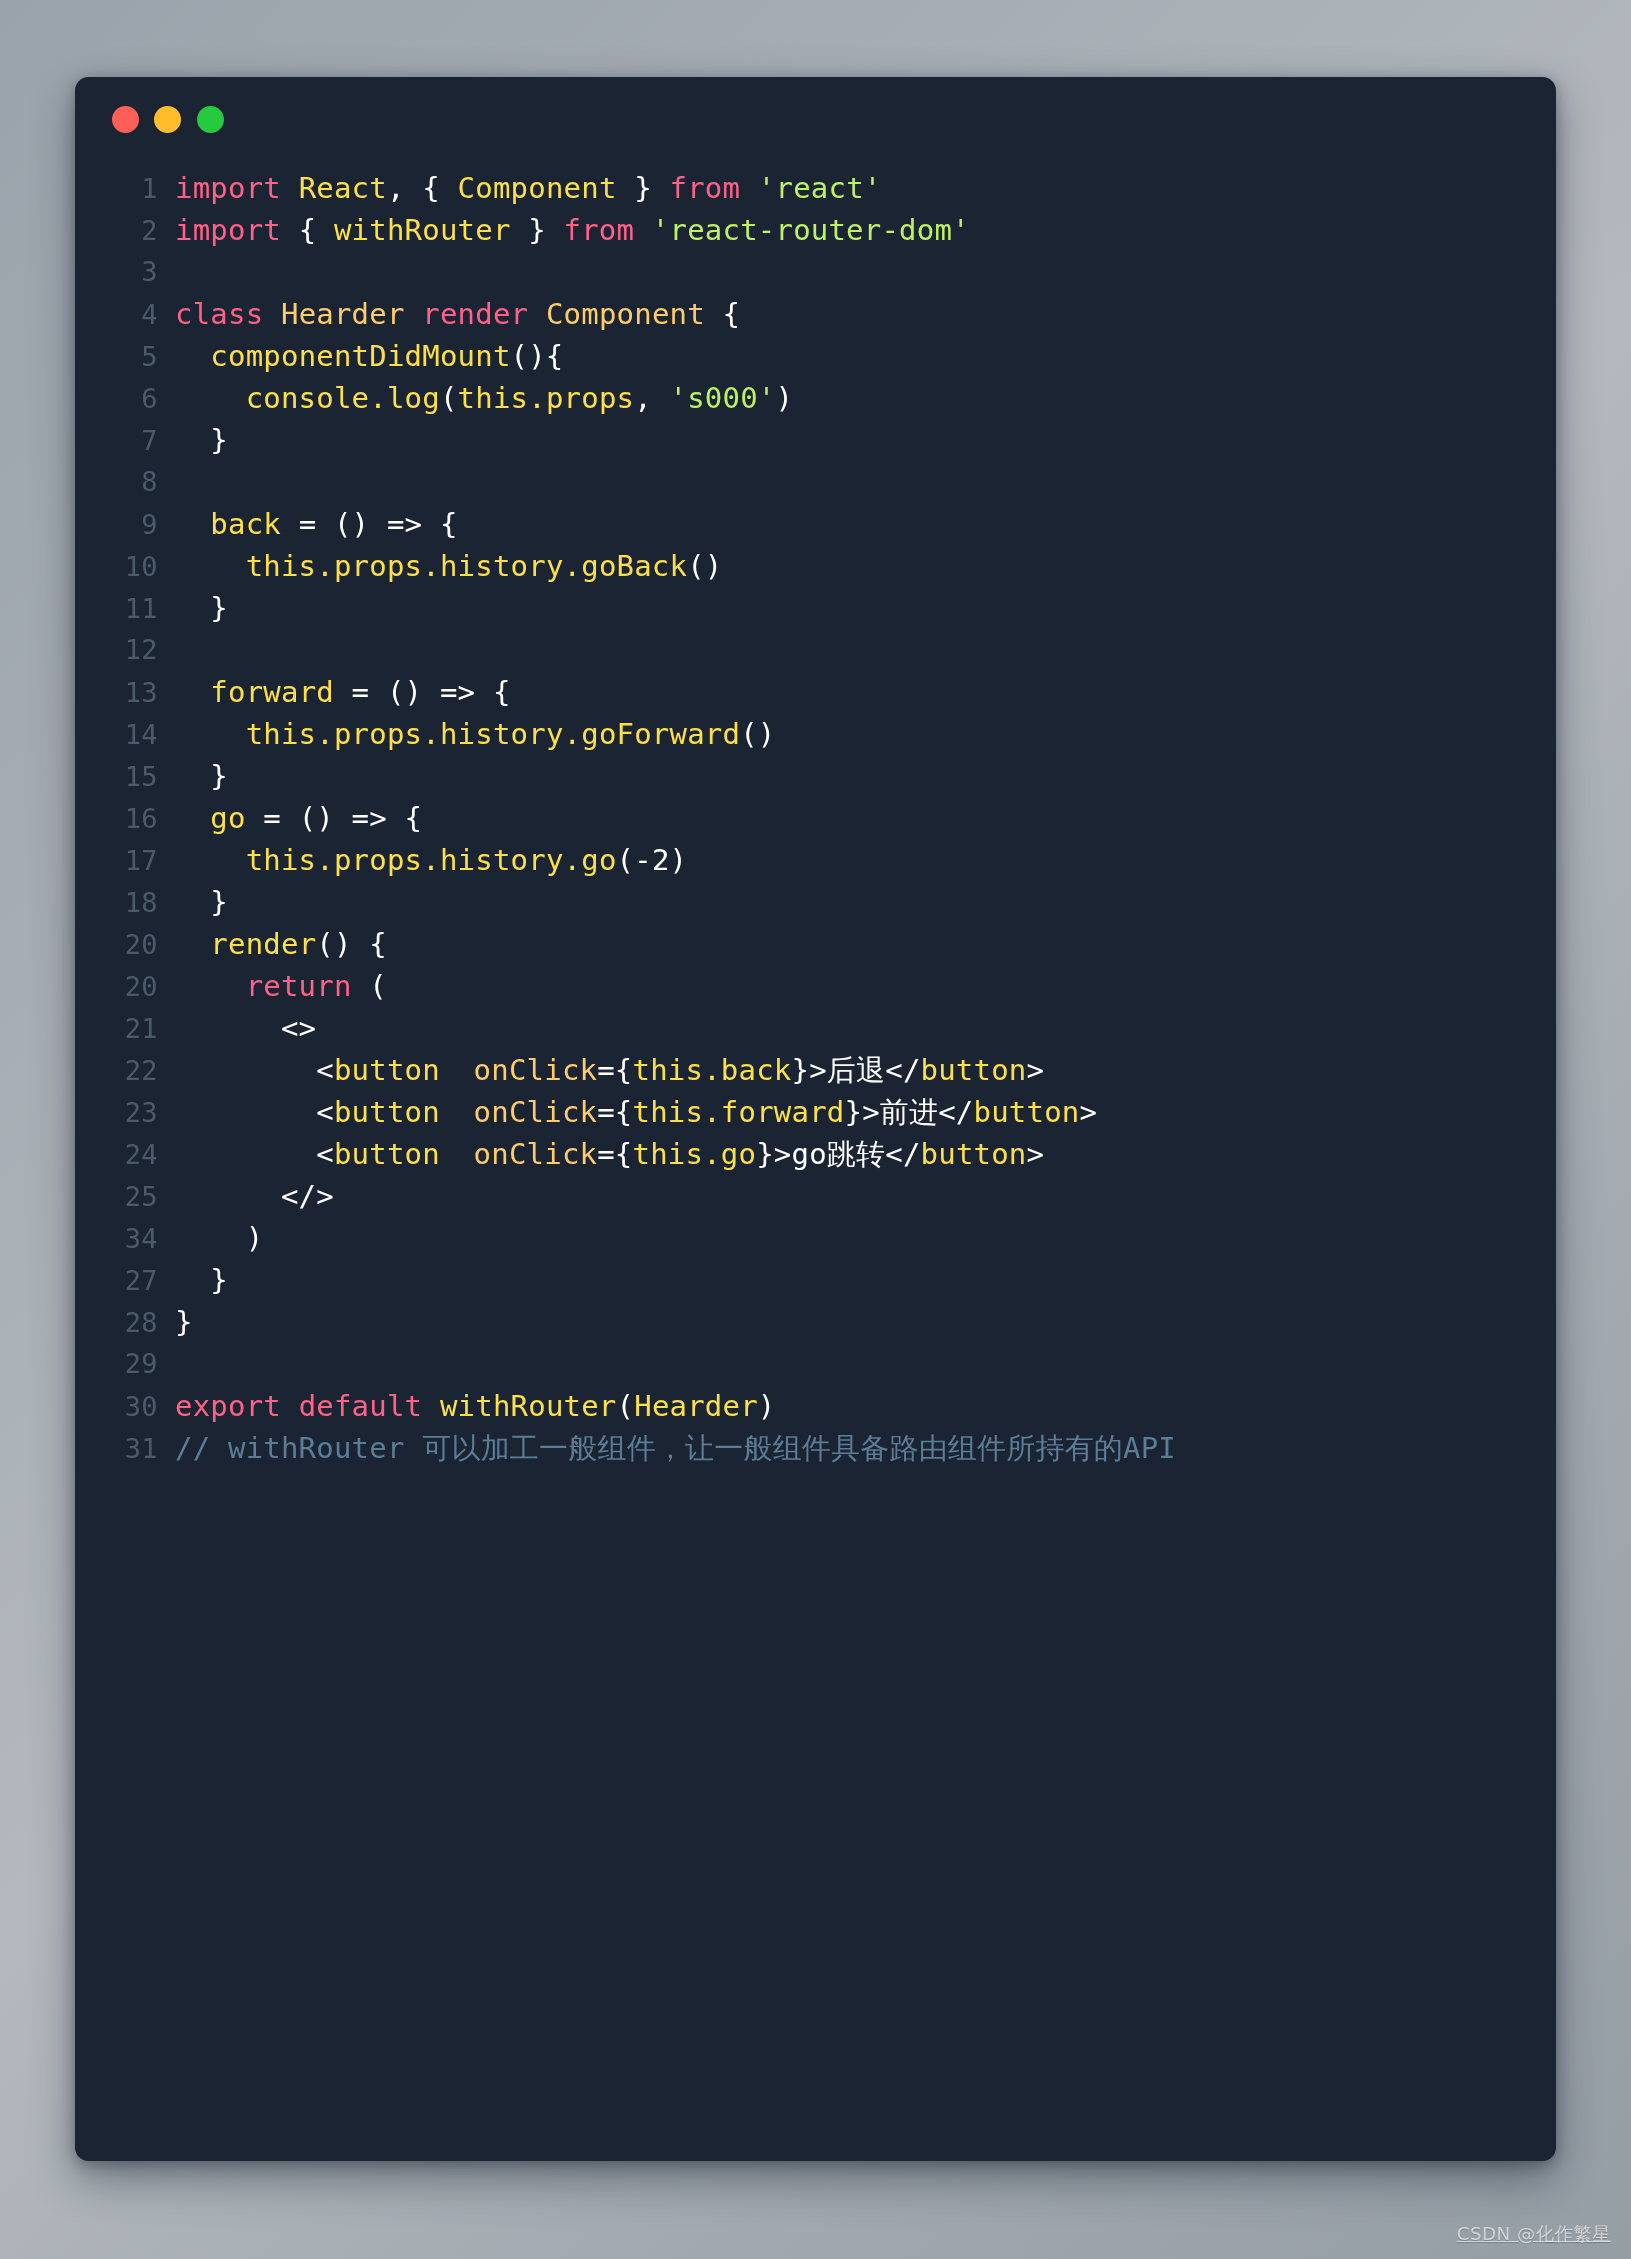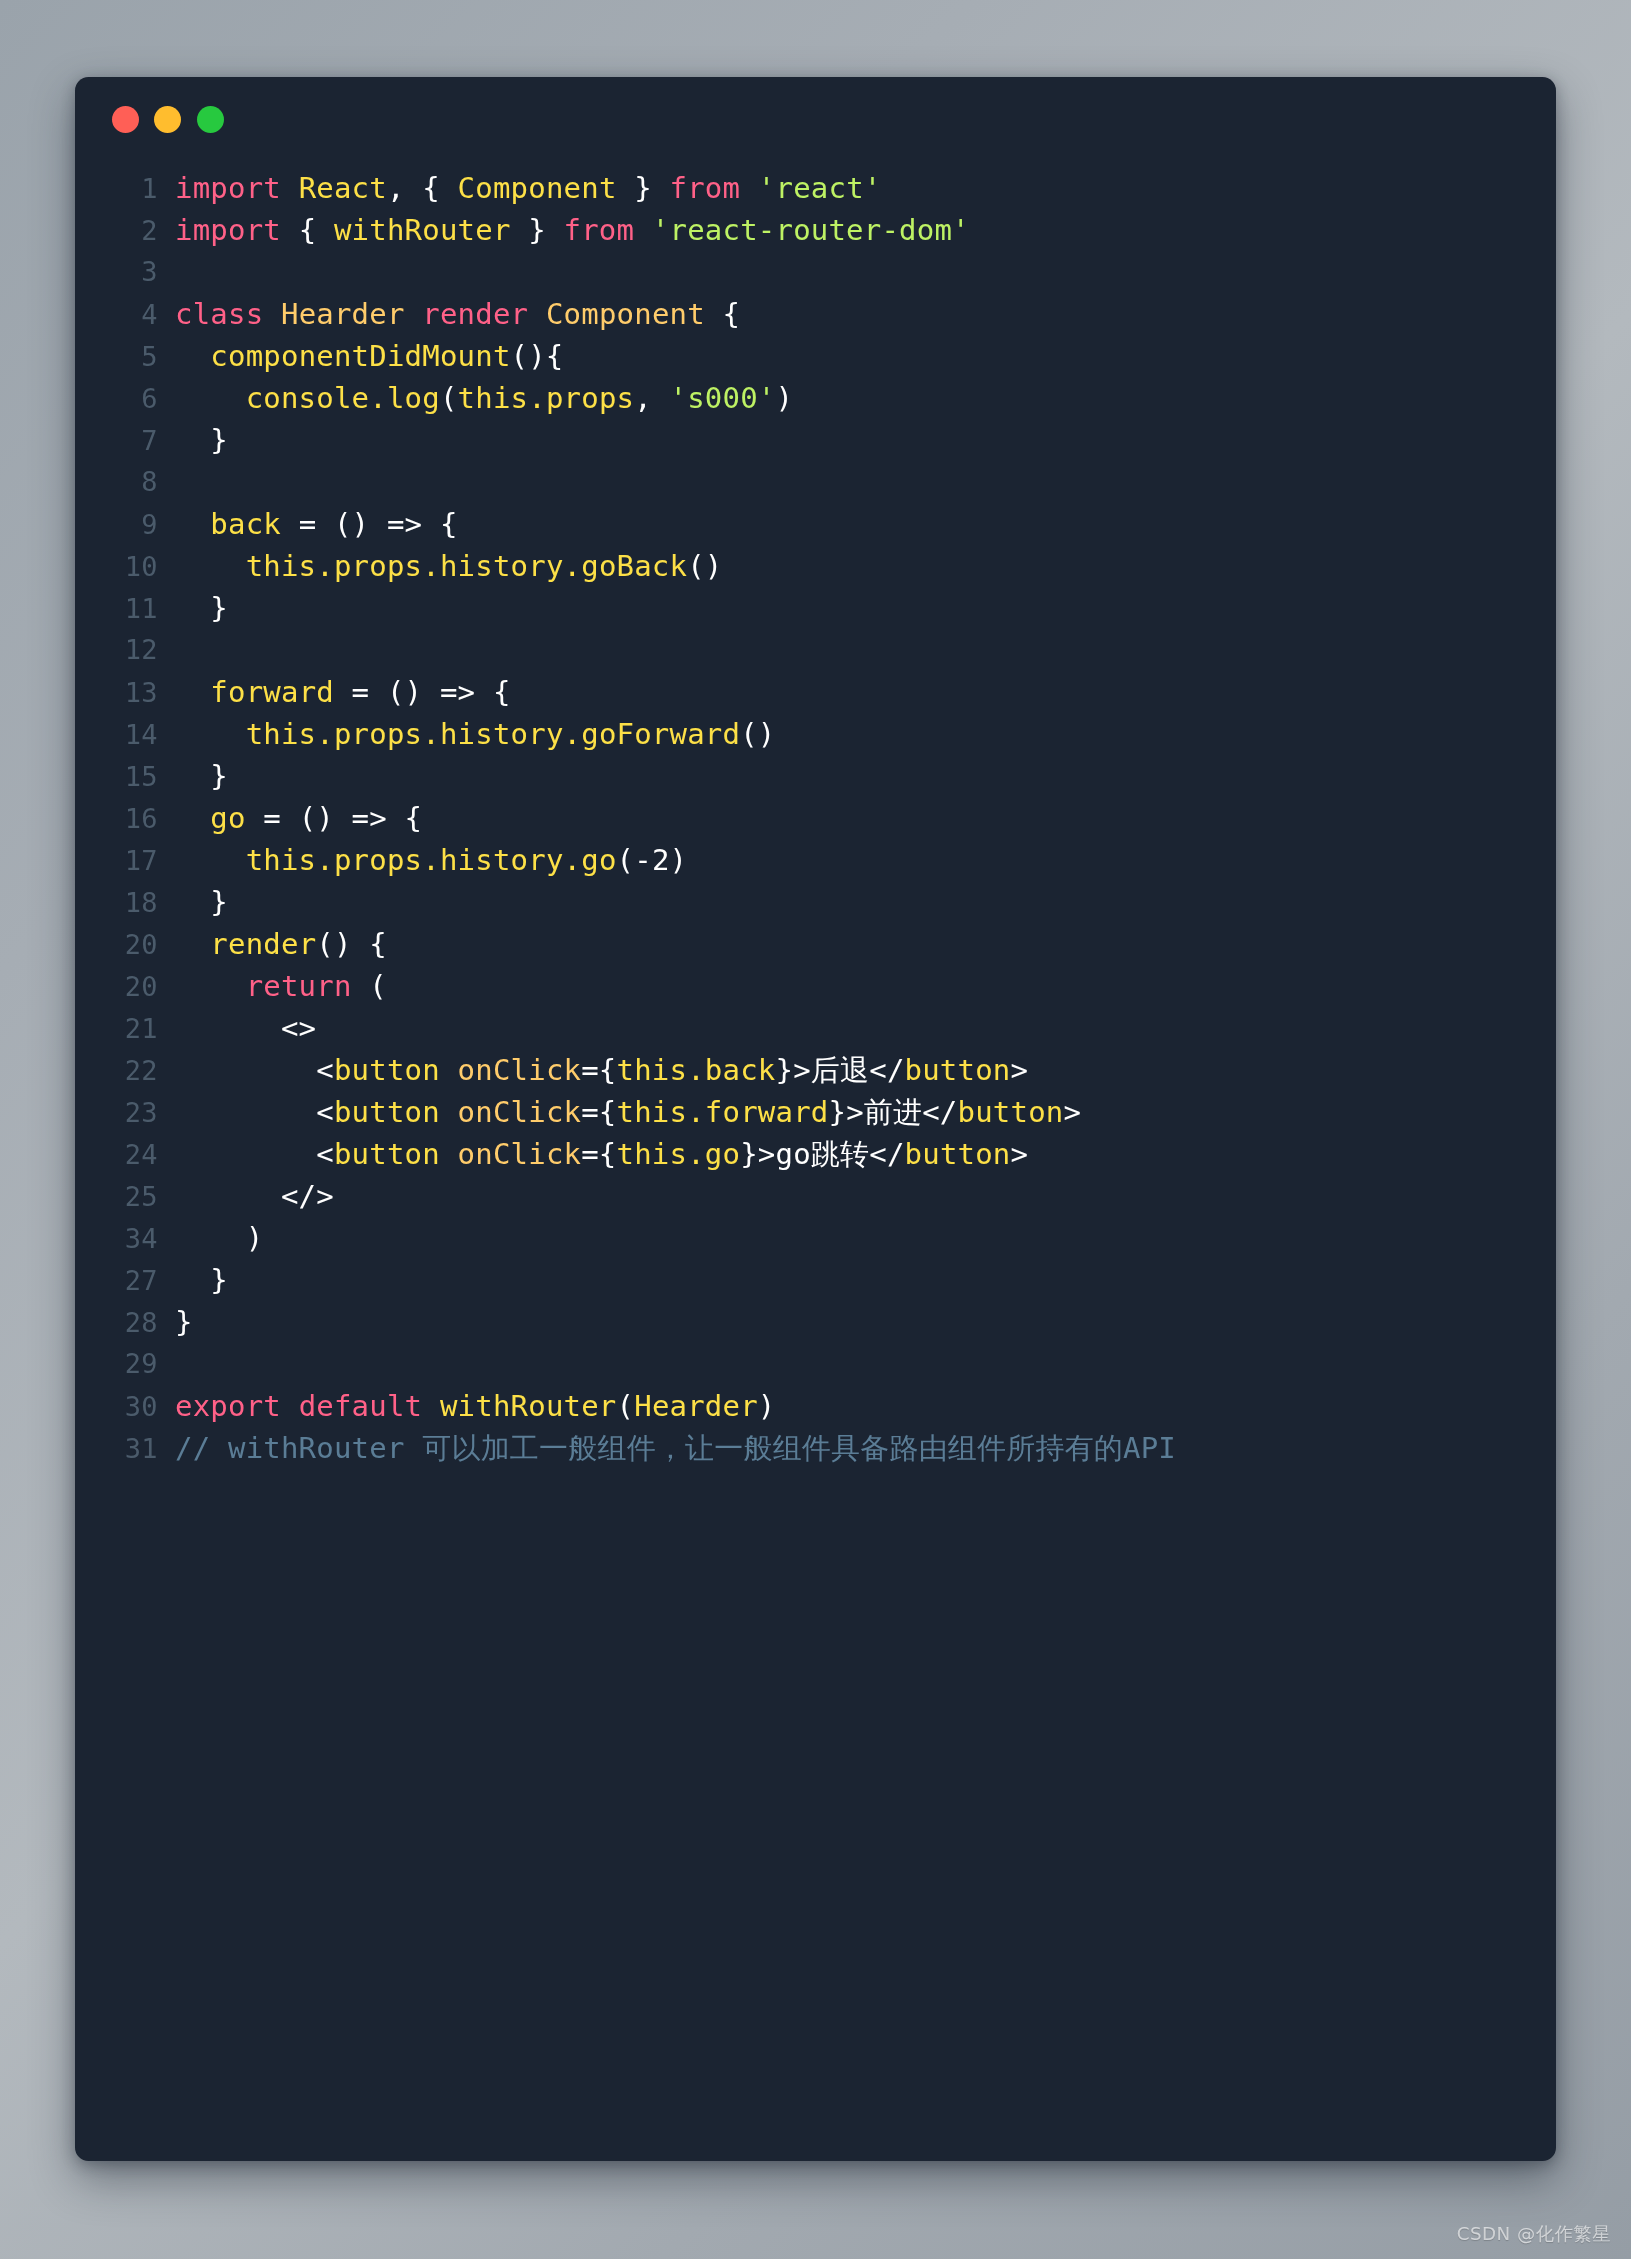"onClick" .t-attr { margin-left: none -> 16px }
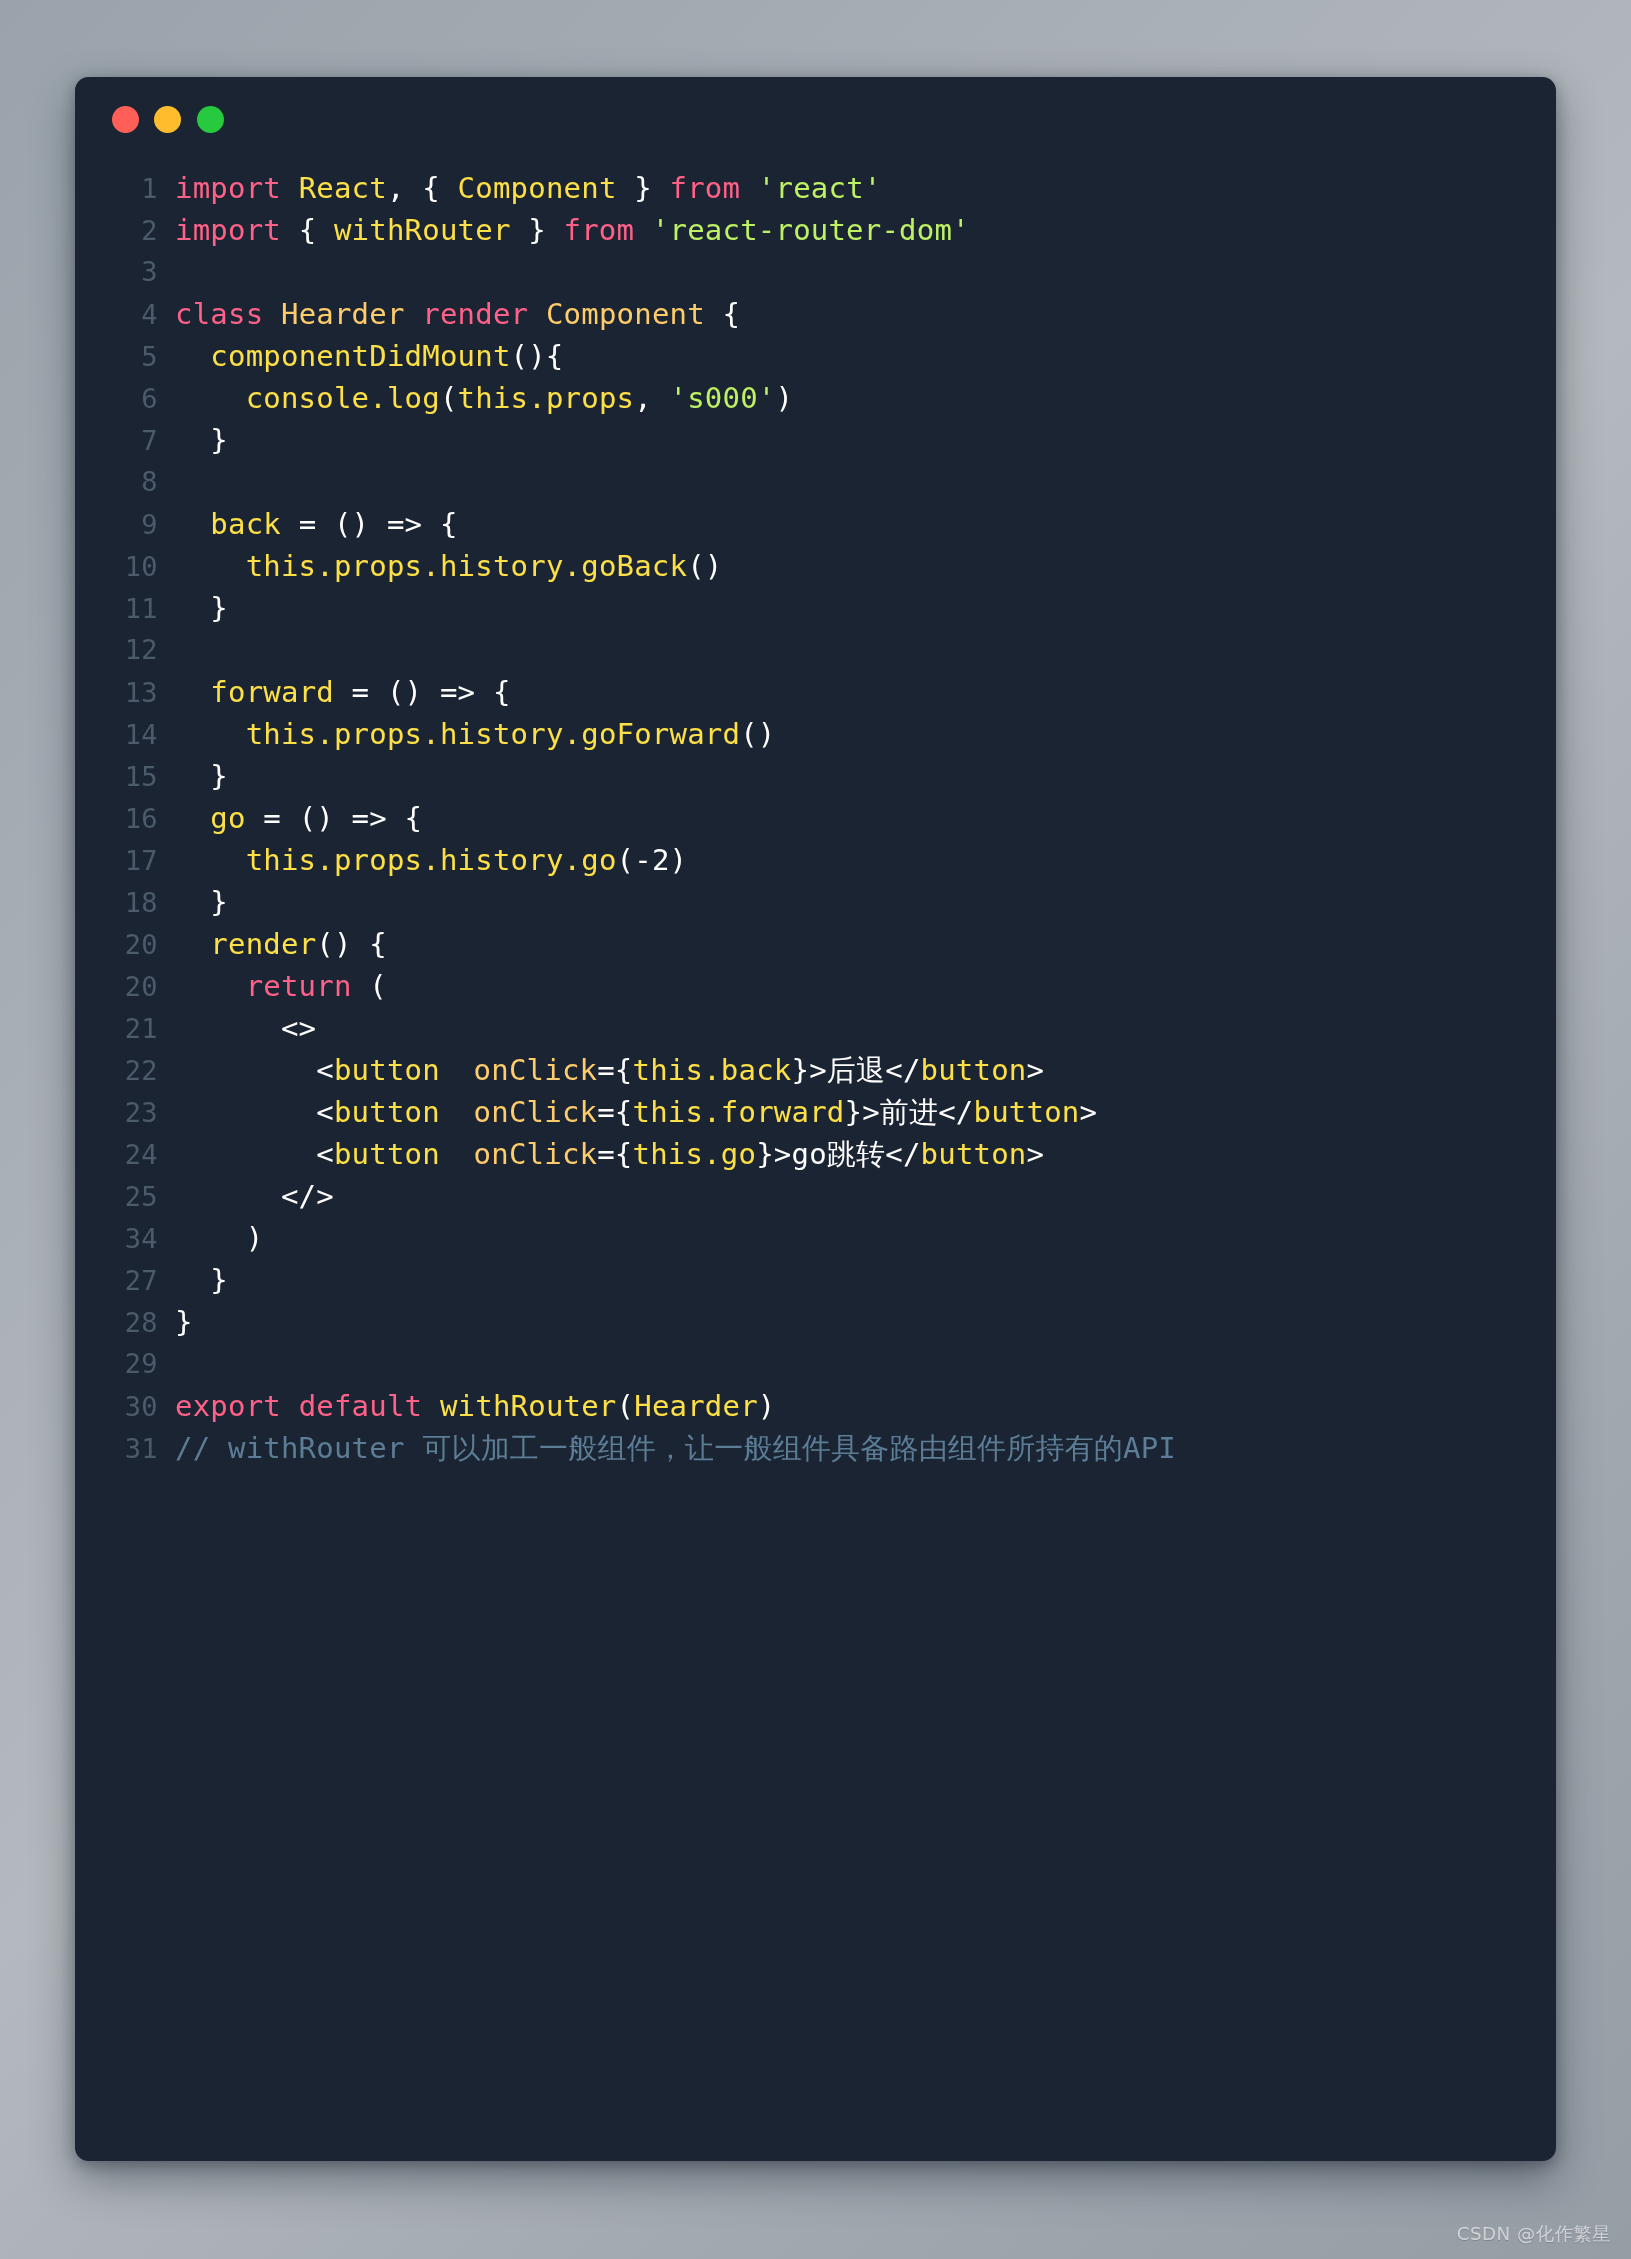"CSDN @化作繁星" #watermark { text-decoration: none -> underline }
